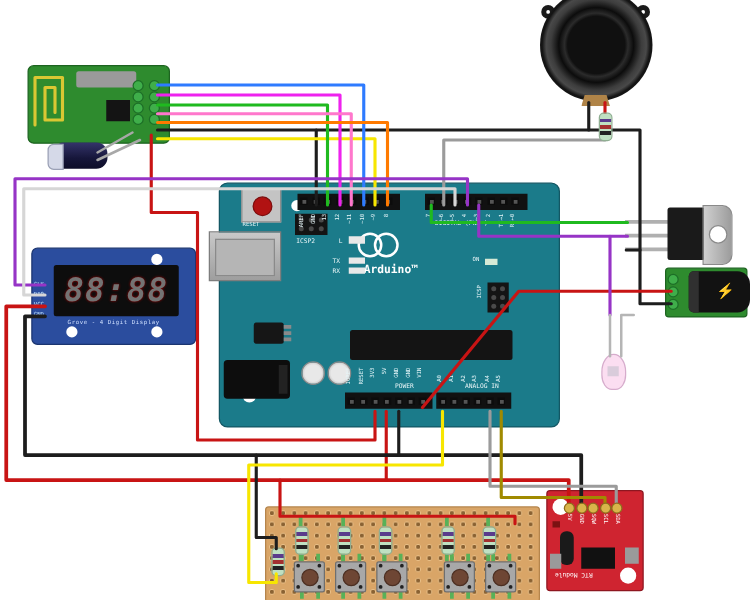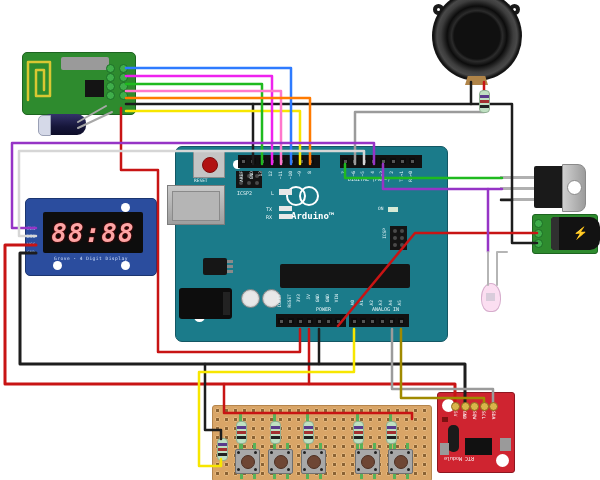"88:88" span { color: #fca5a5 -> #737373 }
